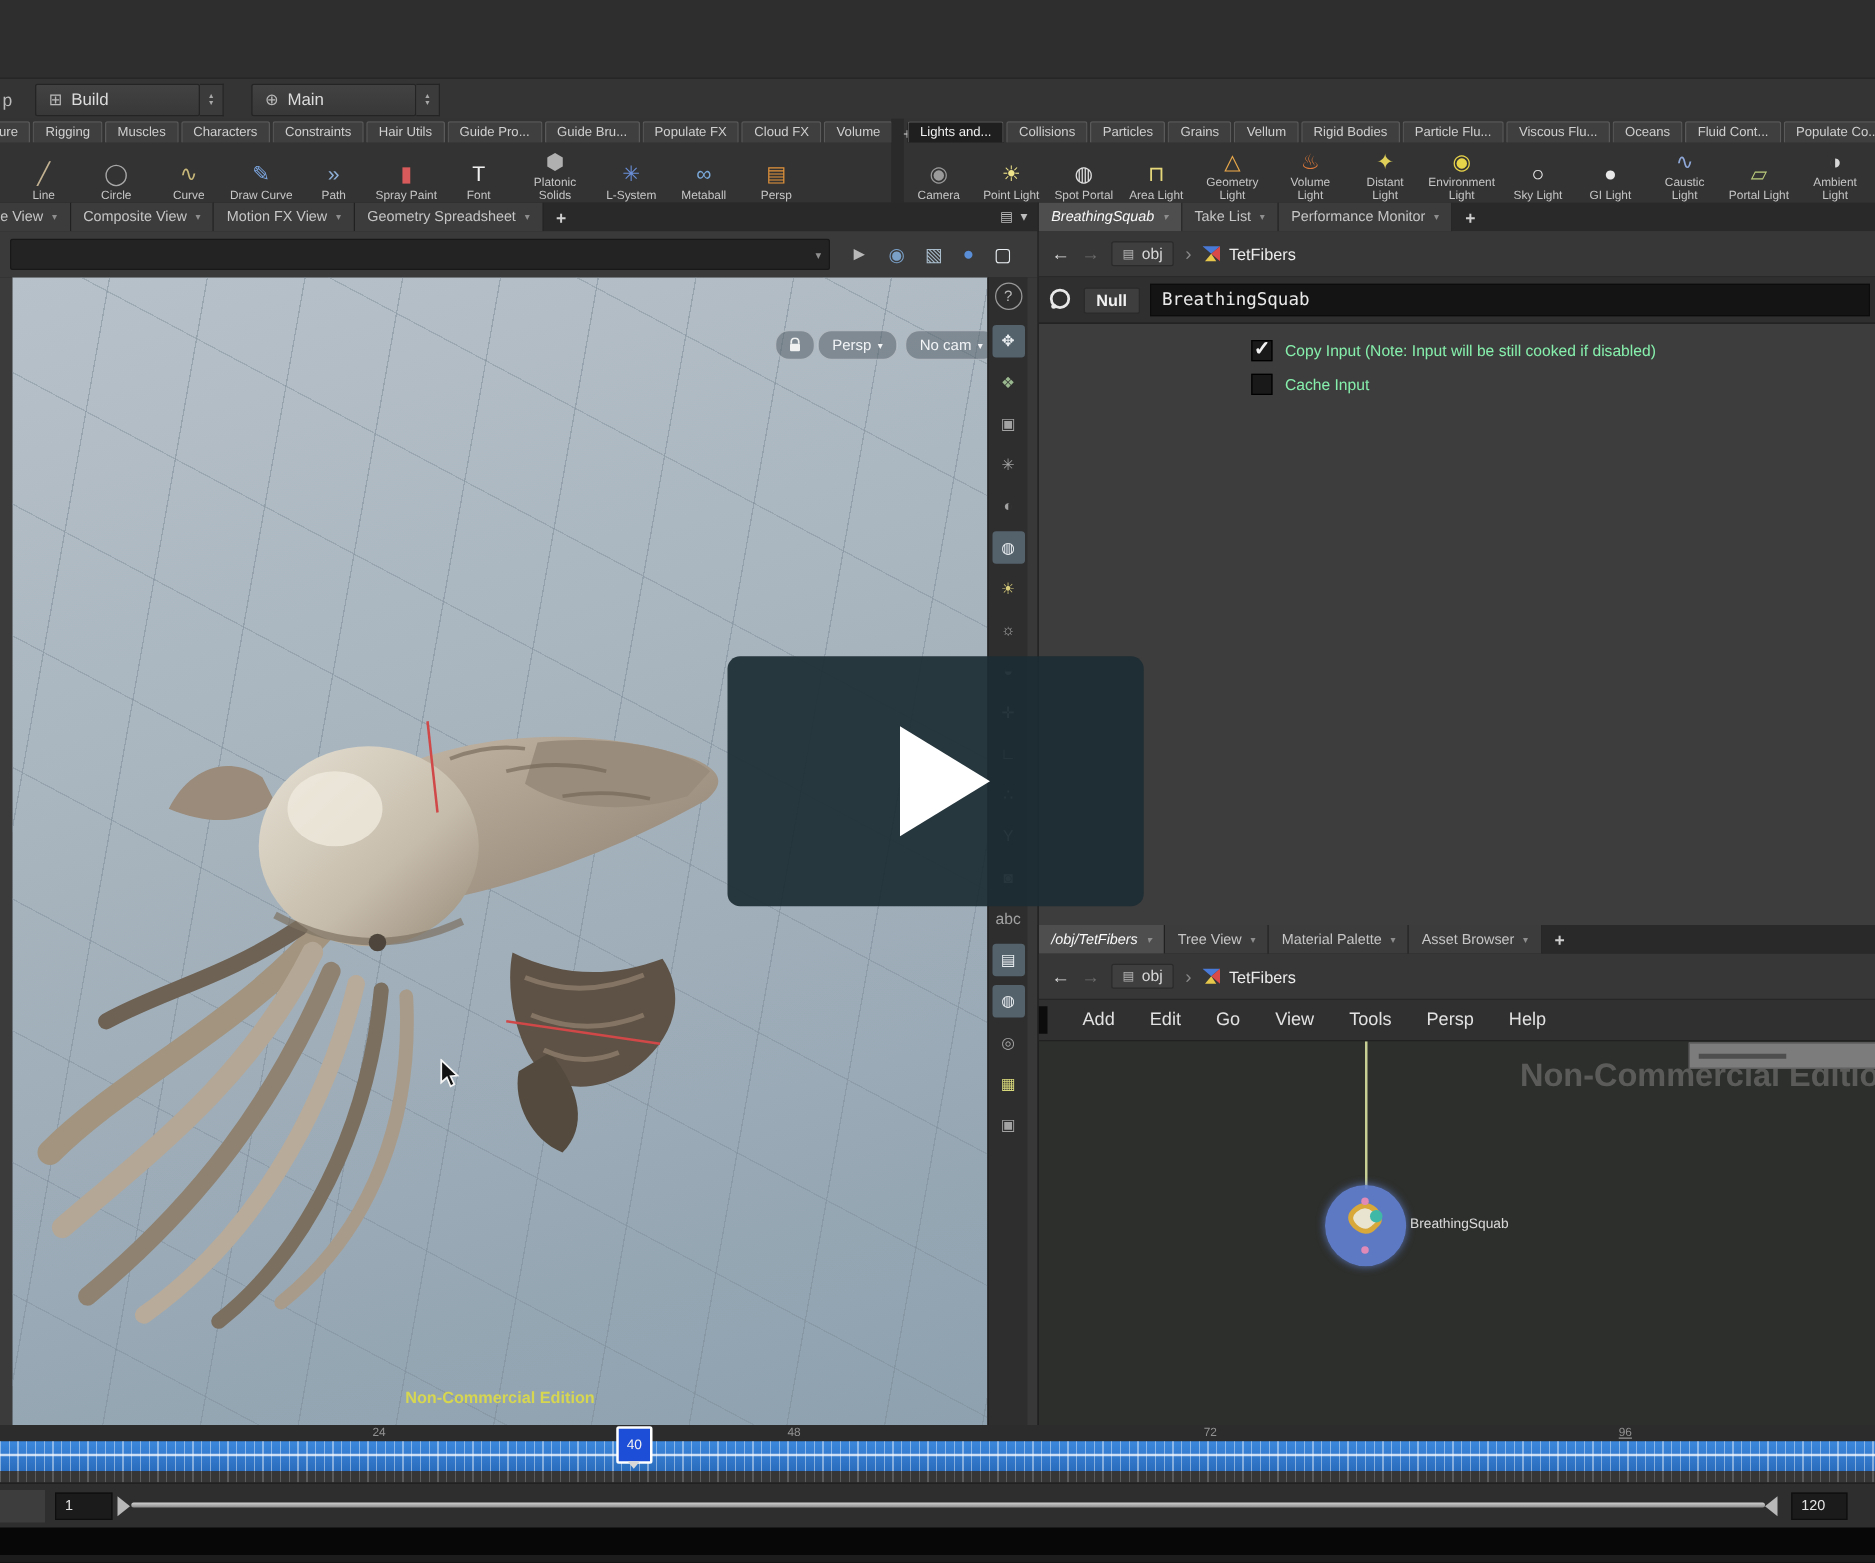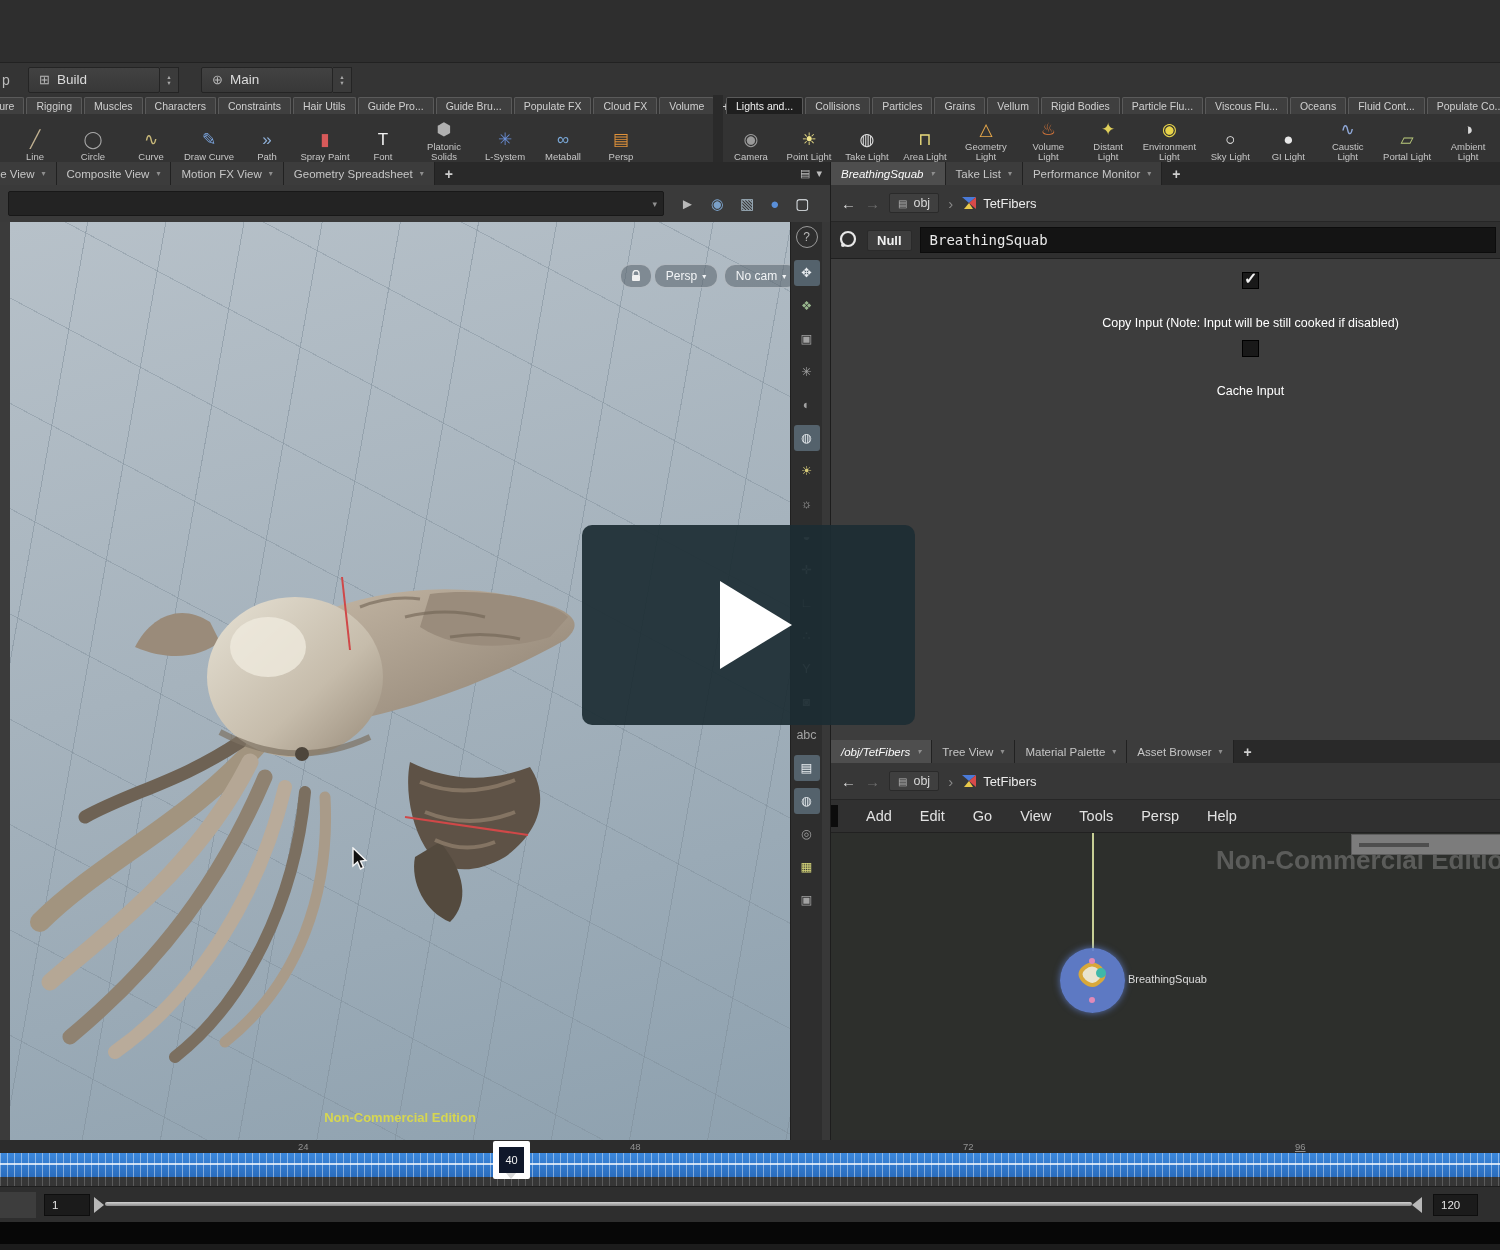"Take Light" span.tlbl { text: Take Light -> Spot Portal }
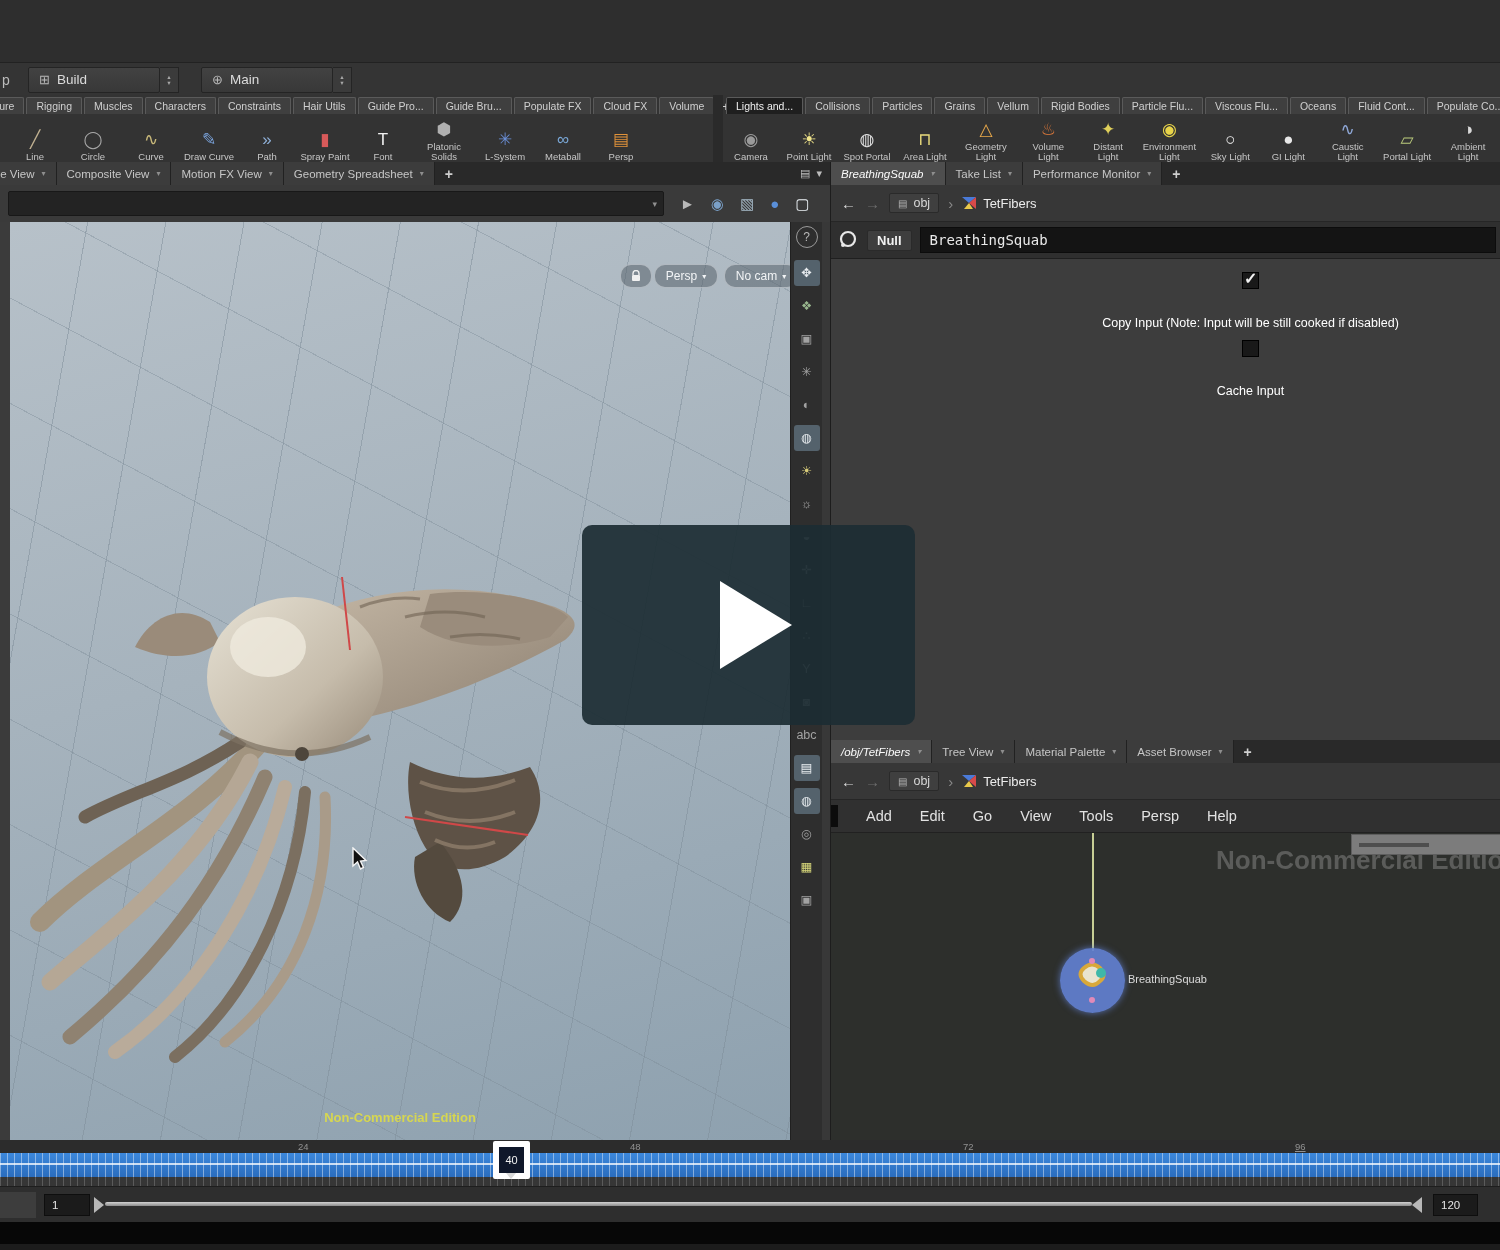"Copy Input (Note: Input will" .prow { color: #ffffff -> #86efac; flex-direction: column -> none; gap: 27px -> 10px }
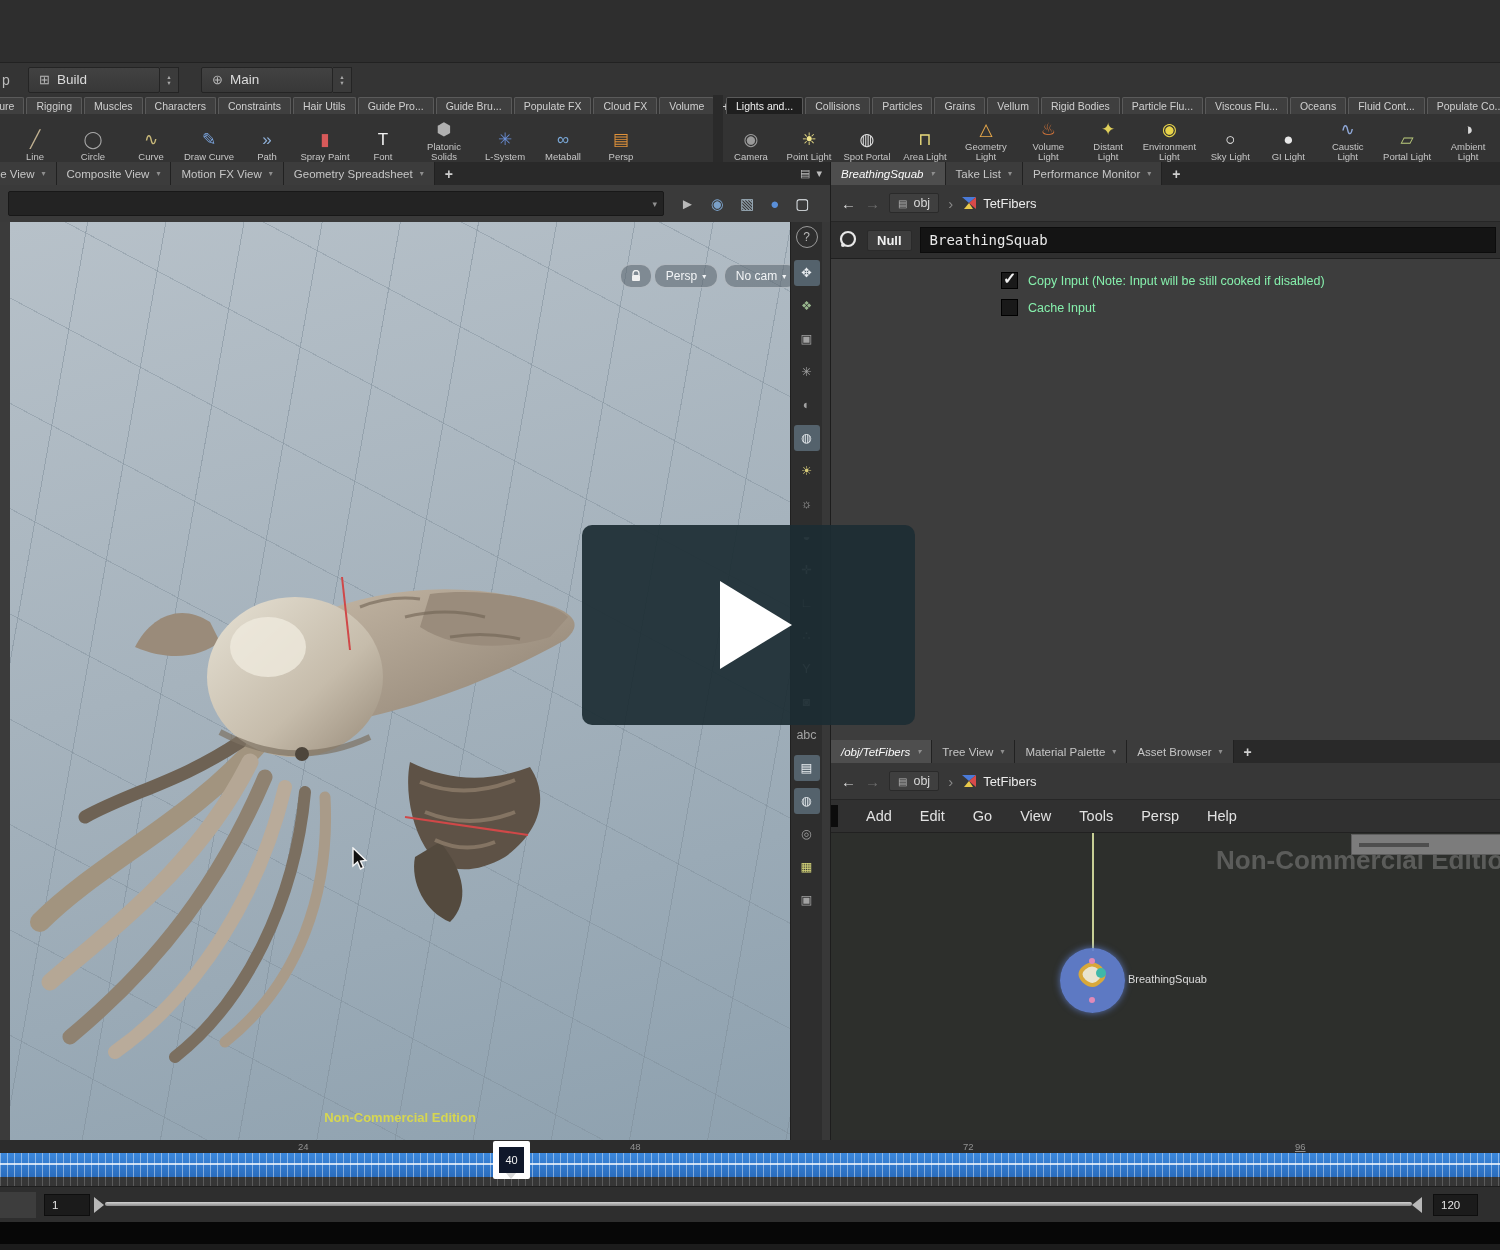"40" .playhead { background: #0f172a -> #1d4ed8; border: 6px solid #ffffff -> 2px solid #ffffff }
